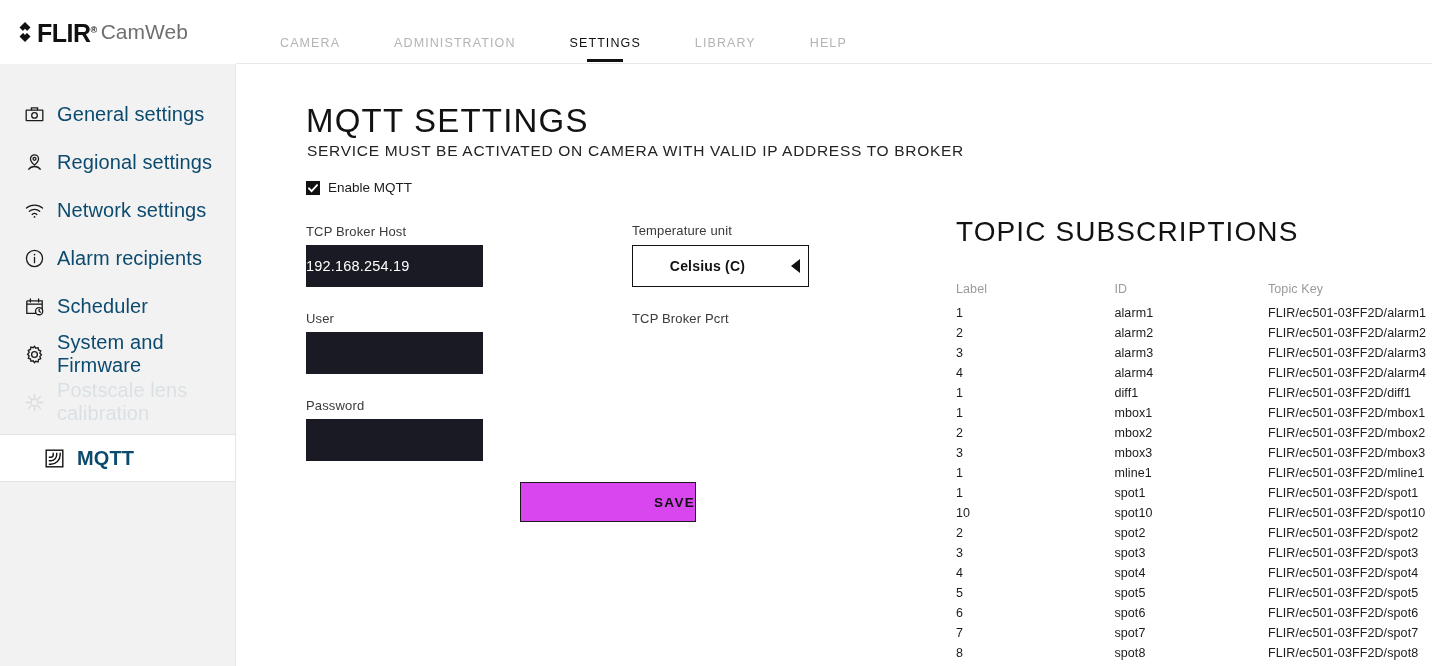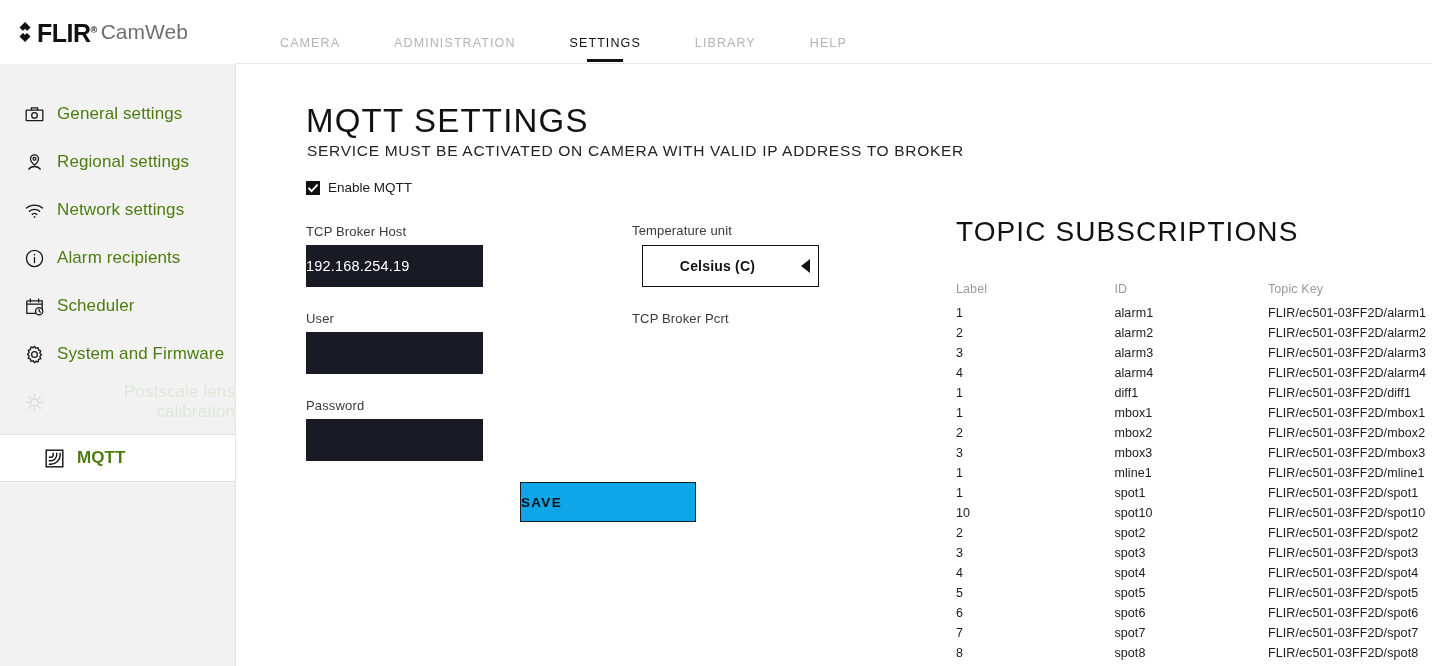"General settings" .side-item .lbl { color: #4d7c0f -> #0c4a6e; font-size: 17px -> 20px; text-align: right -> none }
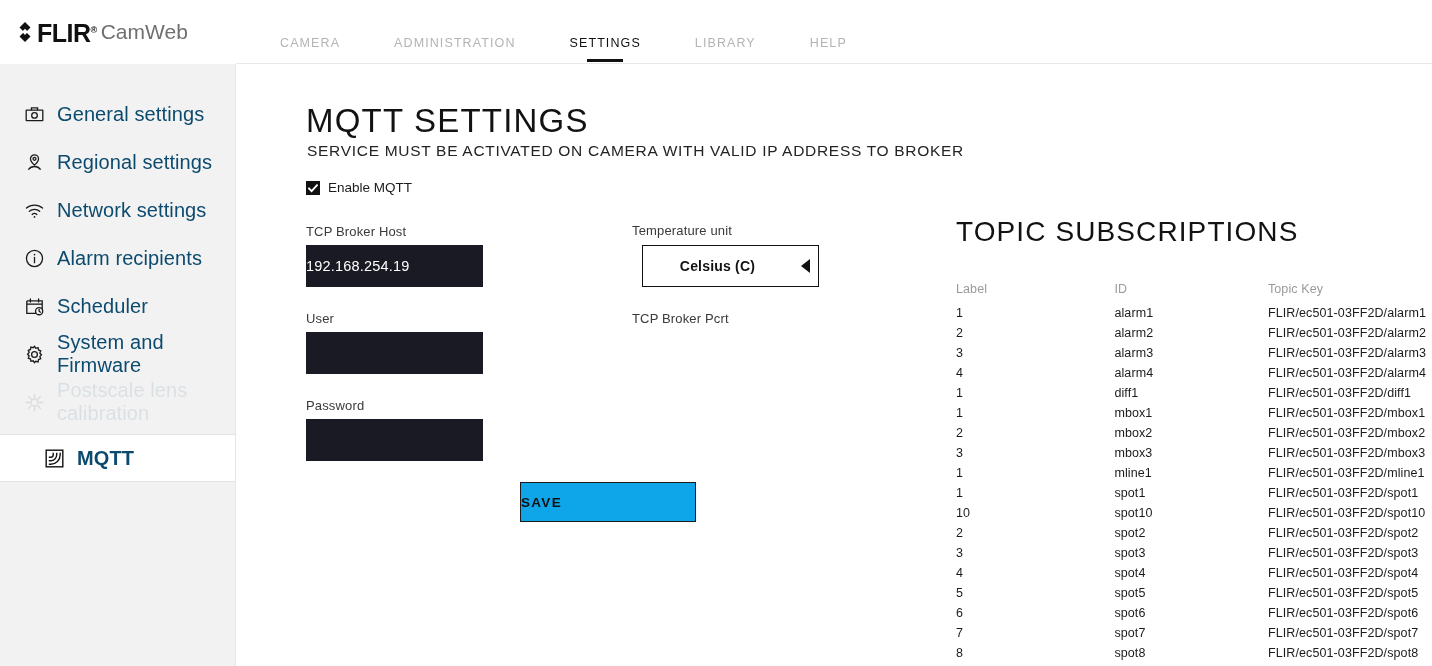"Celsius (C)" div.select-box { margin-left: 10px -> none }
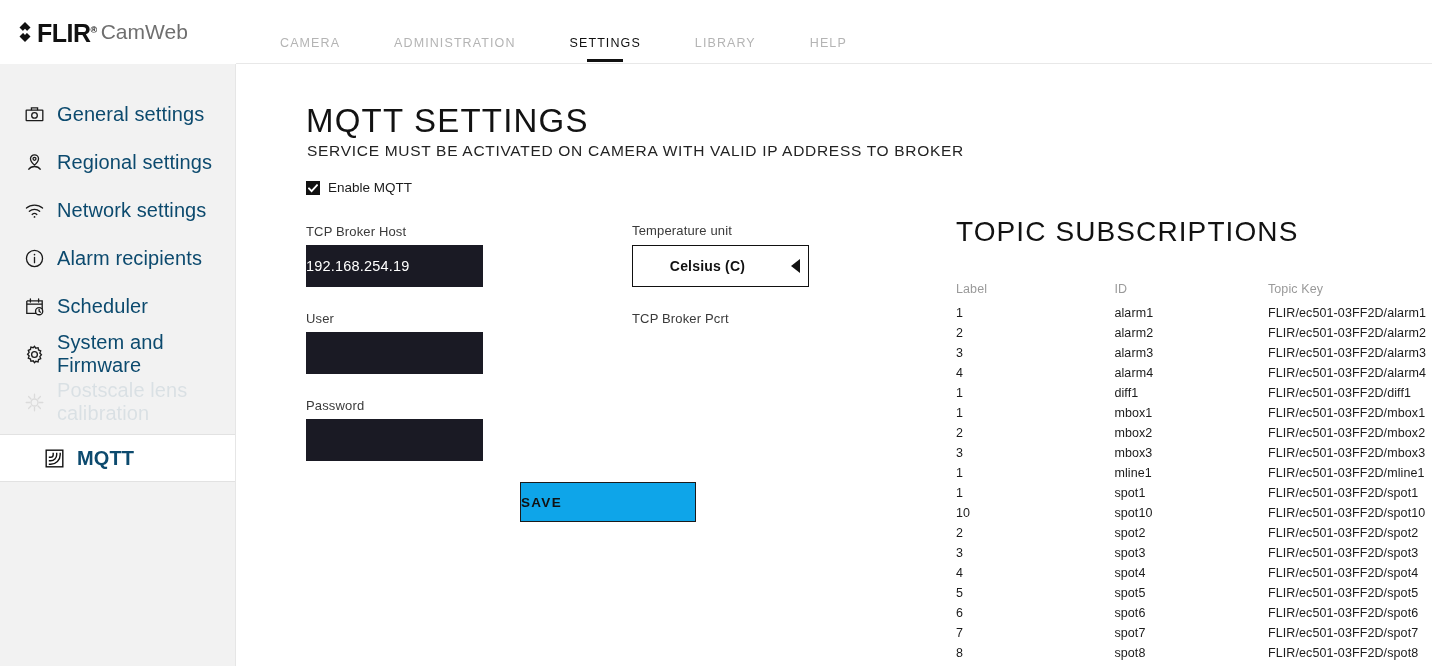"SAVE" .save-btn { background: #0ea5e9 -> #d946ef; justify-content: flex-start -> flex-end }
